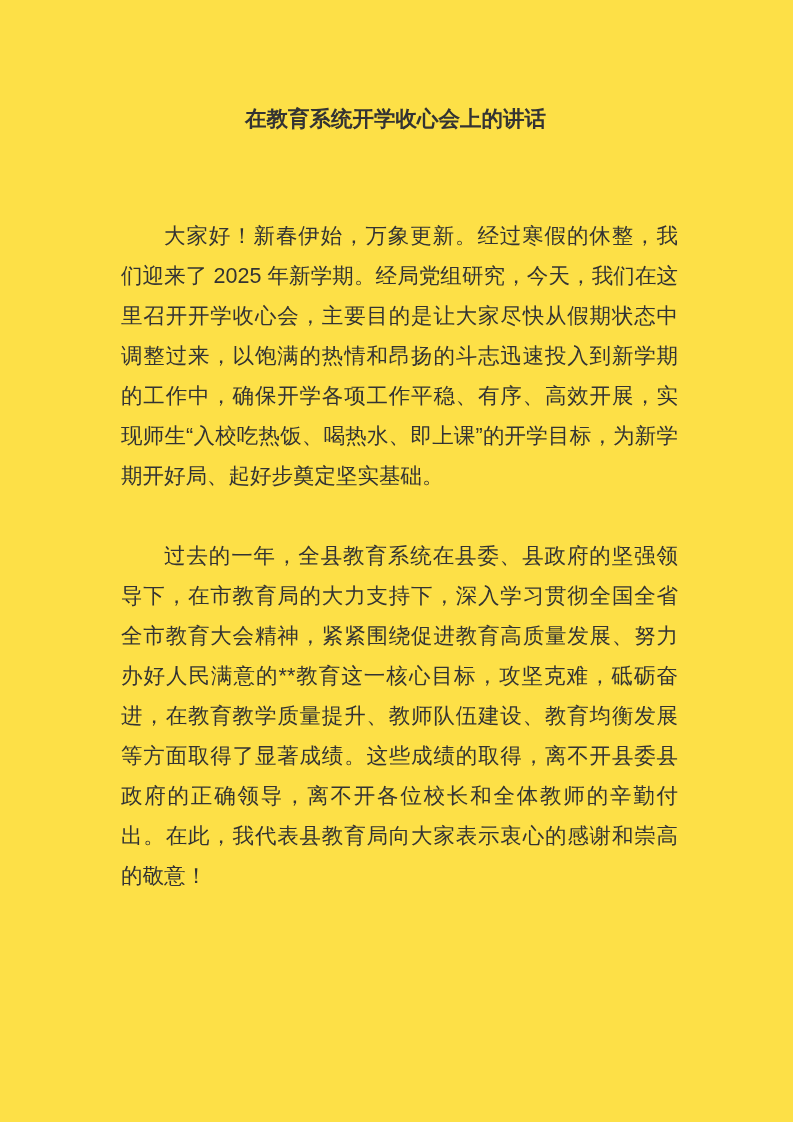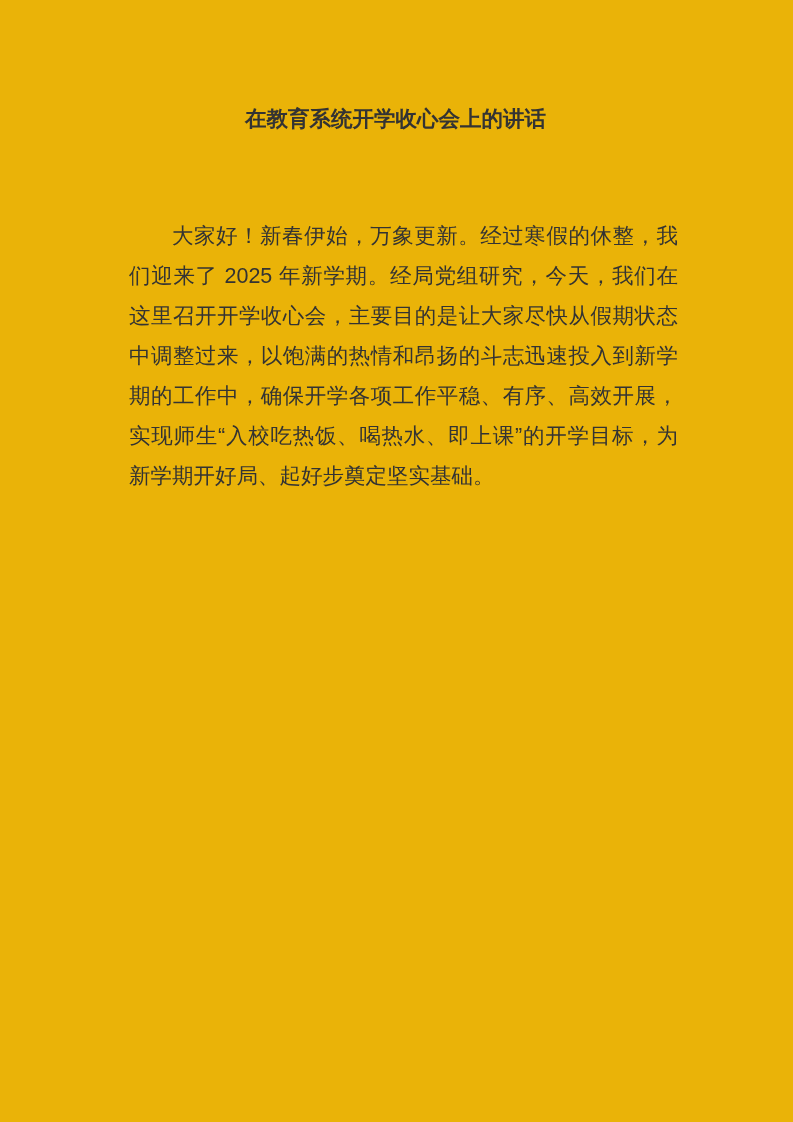"在教育系统开学收心会上的讲话" .page { background: #eab308 -> #fde047 }
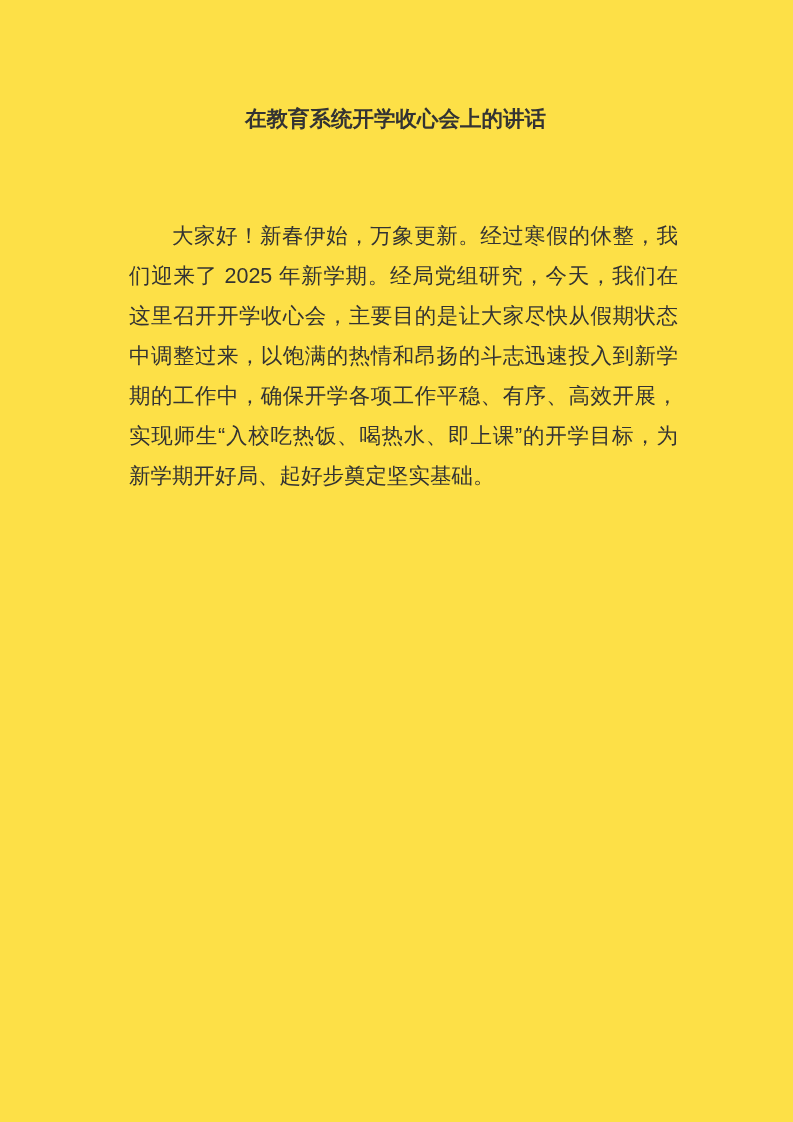"大家好！新春伊始，万象更新。经过寒假的休整，我们迎来了 2025" .para { margin: 0 0 40px 16px -> 0 0 40px 8px }
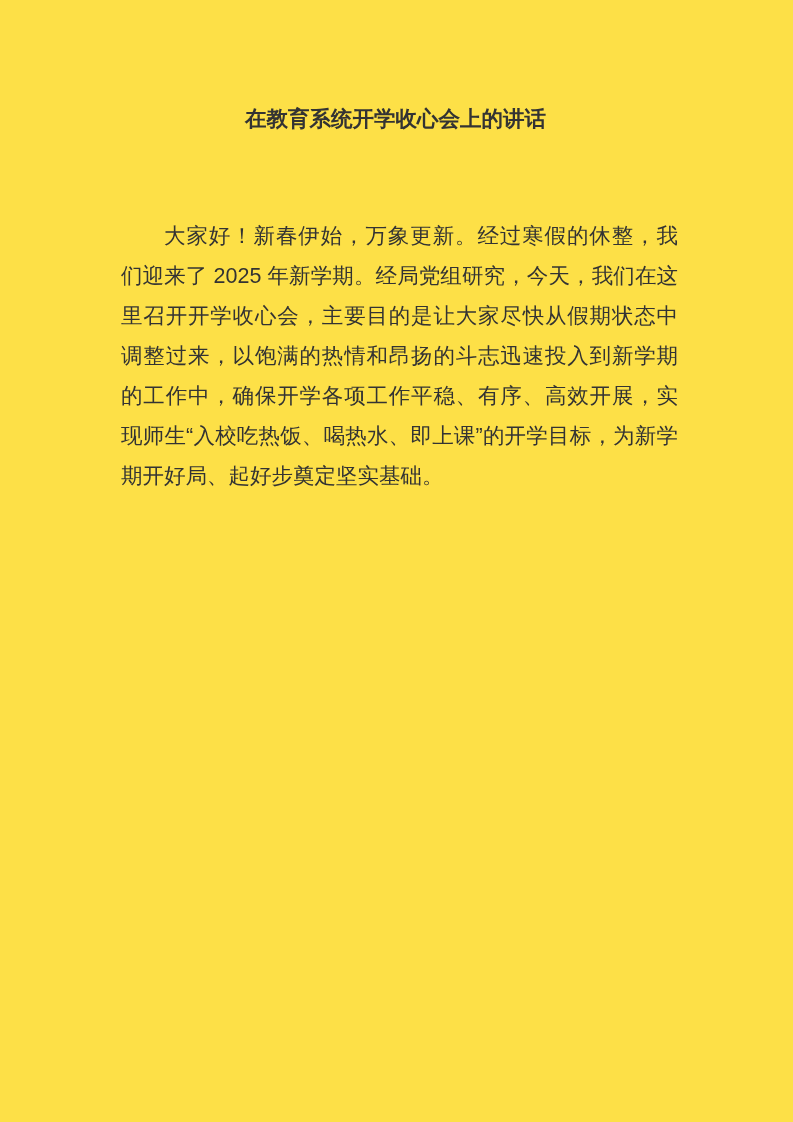"过去的一年，全县教育系统在县委、县政府的坚强领导下，在市教育局的大力支持下，深入" p.para { html: none -> <p>过去的一年，全县教育系统在县委、县政府的坚强领导下，在市教育局的大力支持下，深入学习贯彻全国全省全市教育大会精神，紧紧围绕促进教育高质量发展、努力办好人民满意的**教育这一核心目标，攻坚克难，砥砺奋进，在教育教学质量提升、教师队伍建设、教育均衡发展等方面取得了显著成绩。这些成绩的取得，离不开县委县政府的正确领导，离不开各位校长和全体教师的辛勤付出。在此，我代表县教育局向大家表示衷心的感谢和崇高的敬意！</p> }
